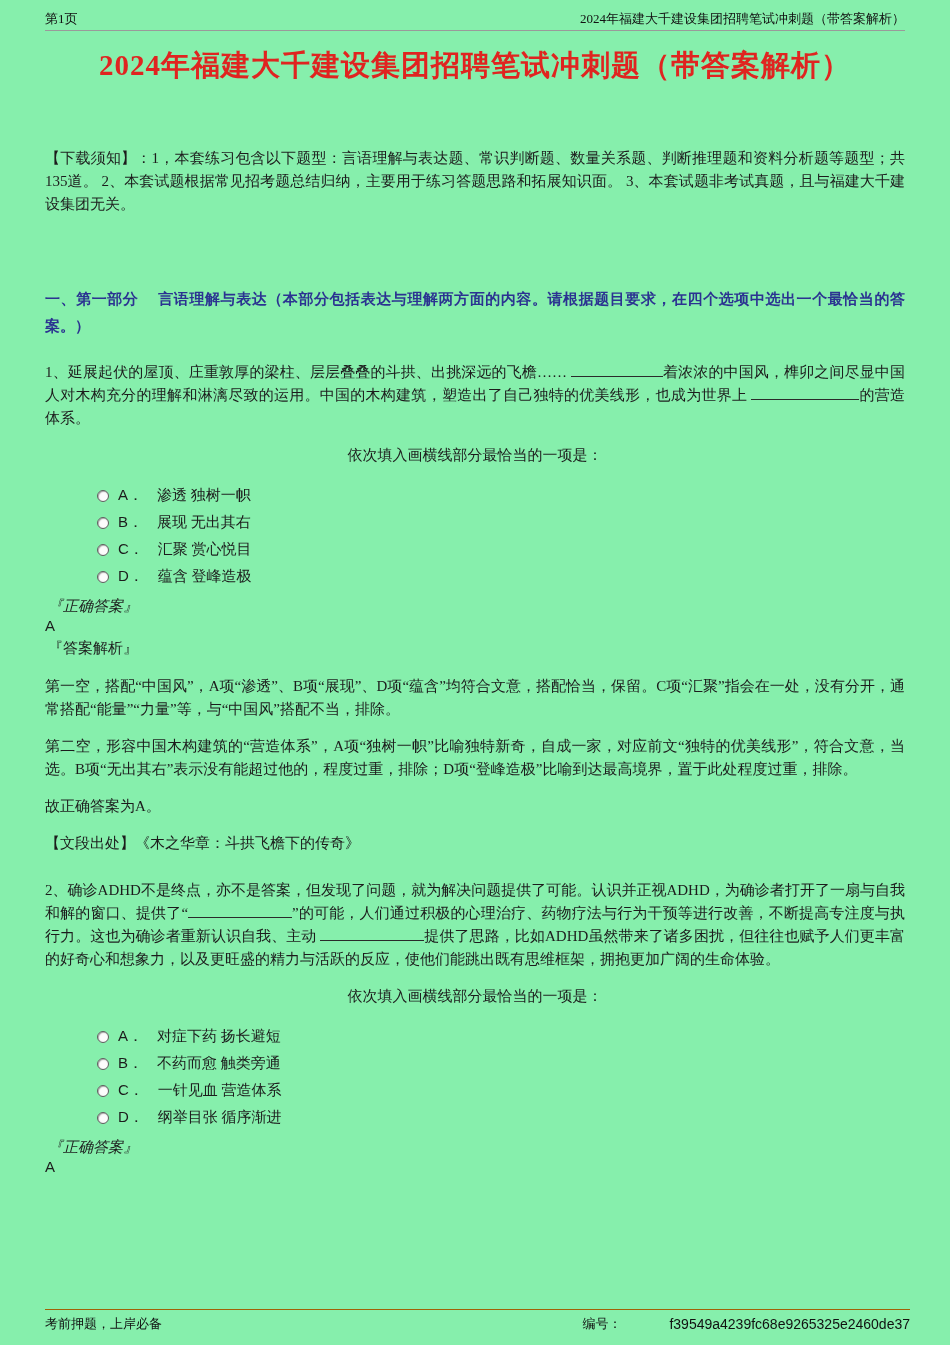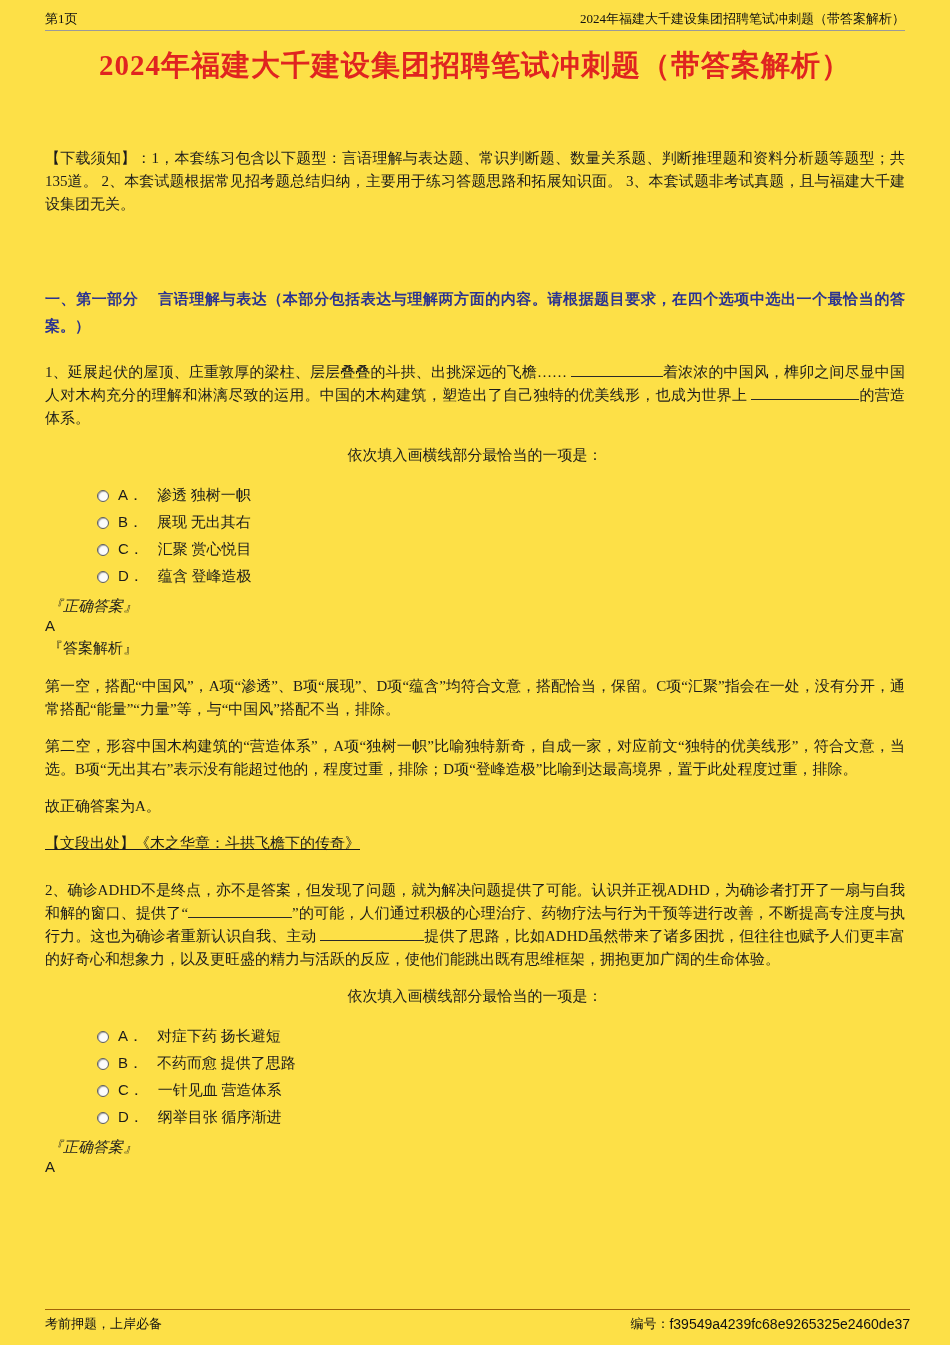"第1页" .page { background: #fde047 -> #86efac }
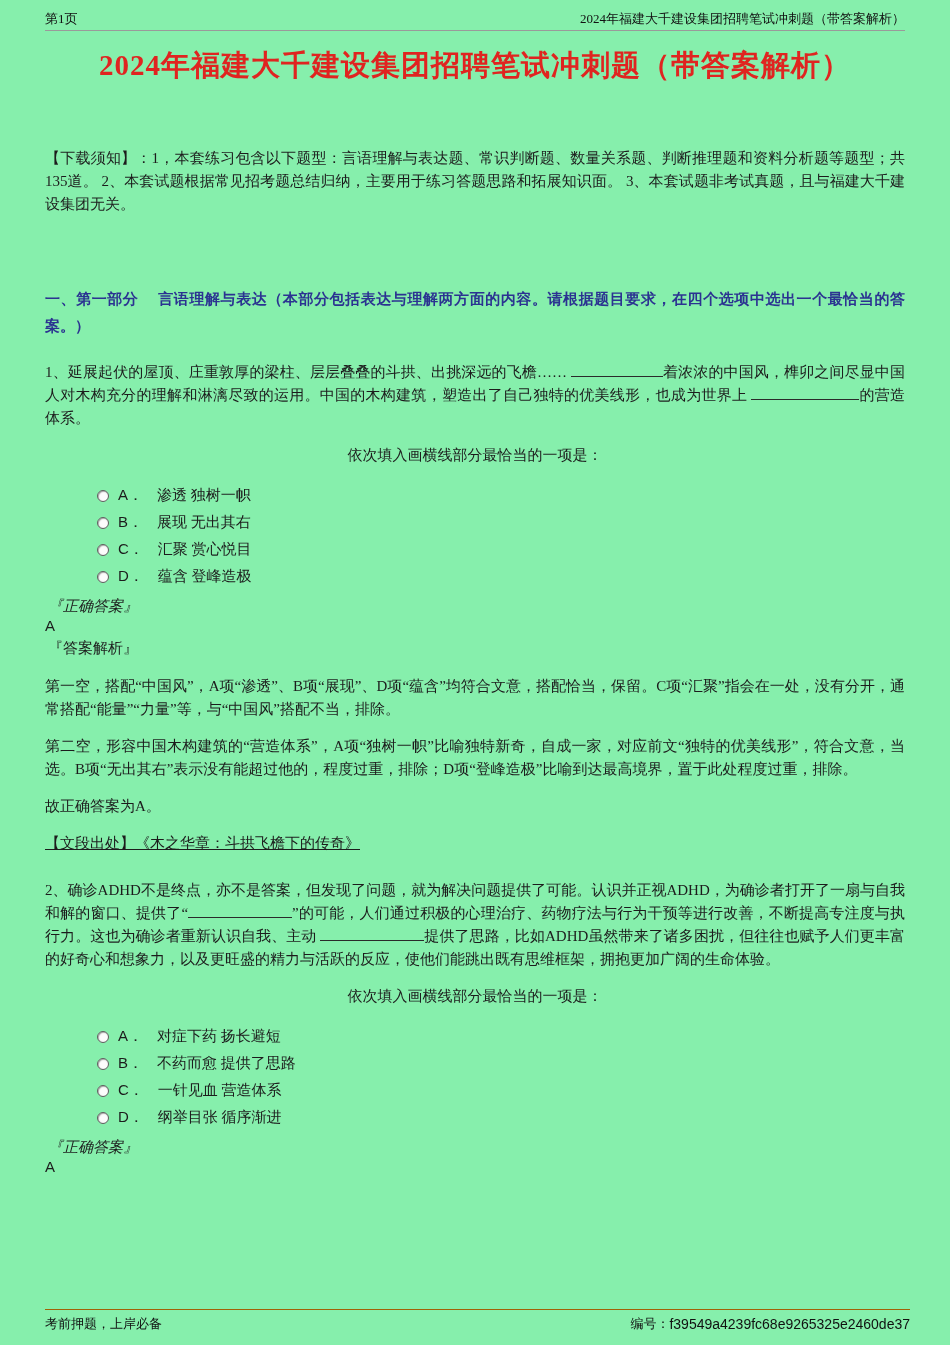"【文段出处】《木之华章：斗拱飞檐下的传奇》" .source { text-decoration: underline -> none }
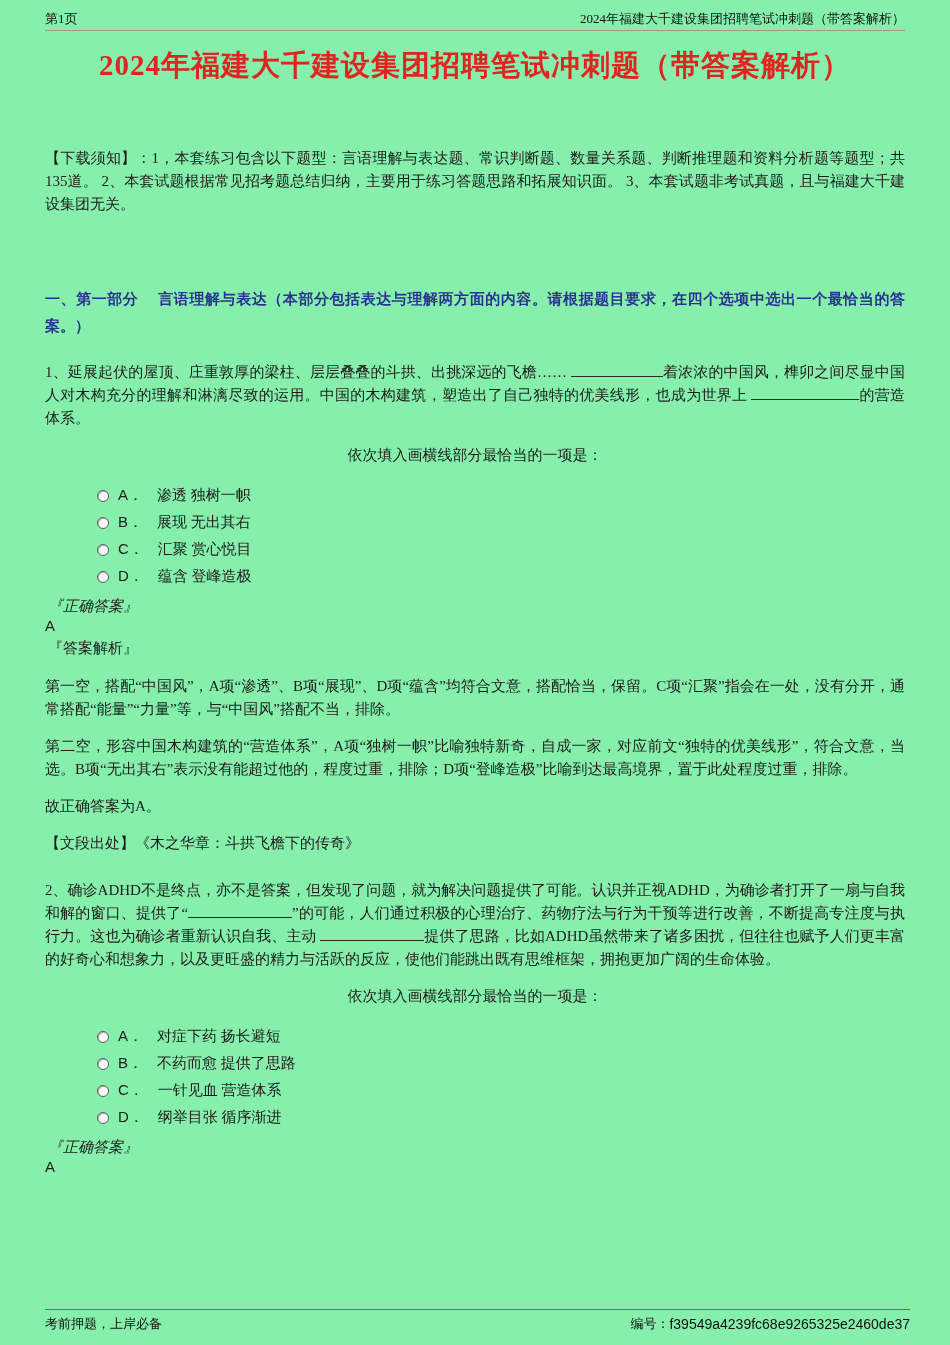"不药而愈 提供了思路" span.opt-text { text: 提供了思路 -> 触类旁通 }
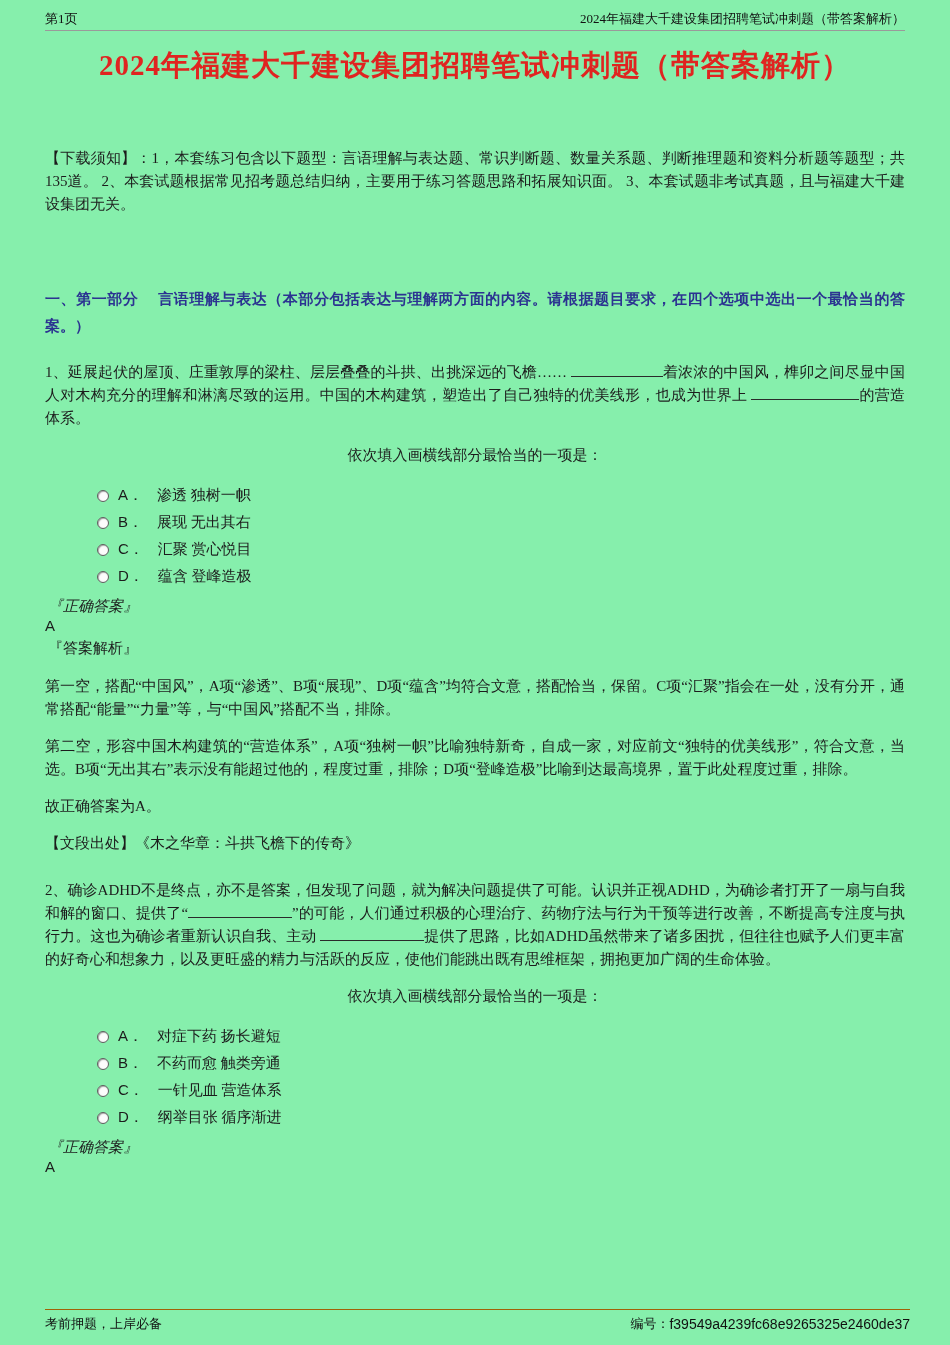"编号：" .footer-right { gap: none -> 48px }
